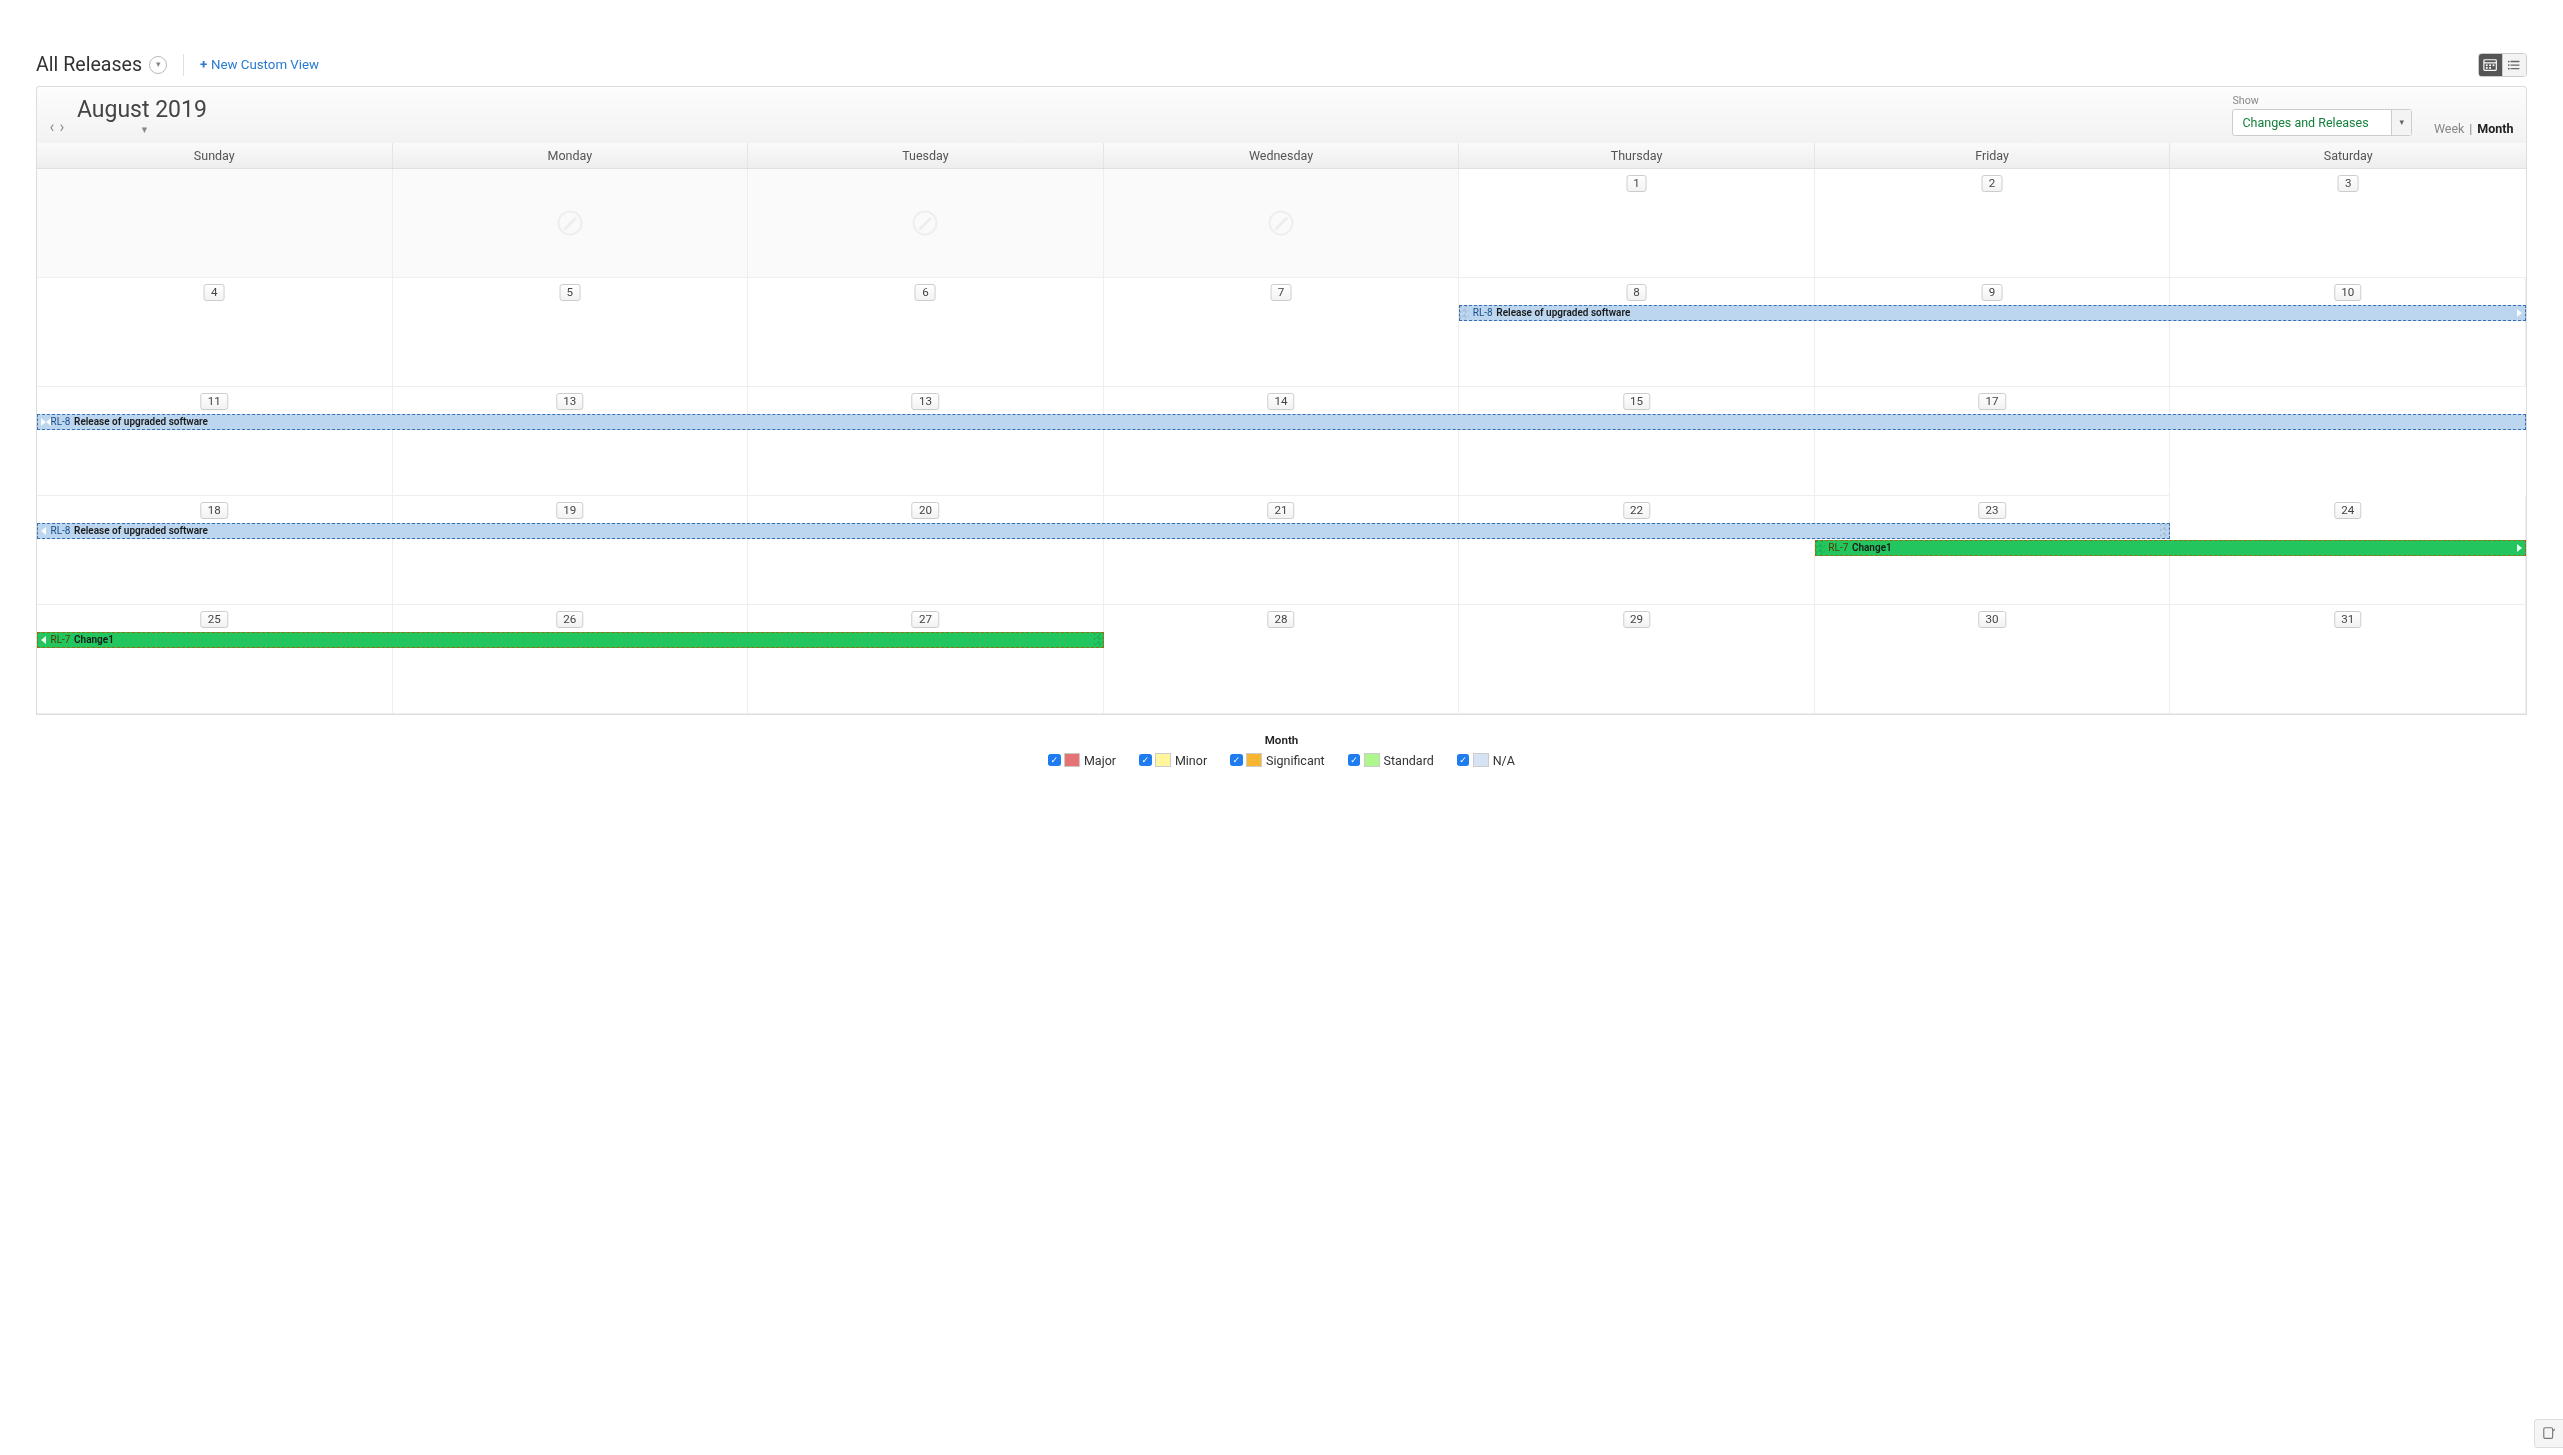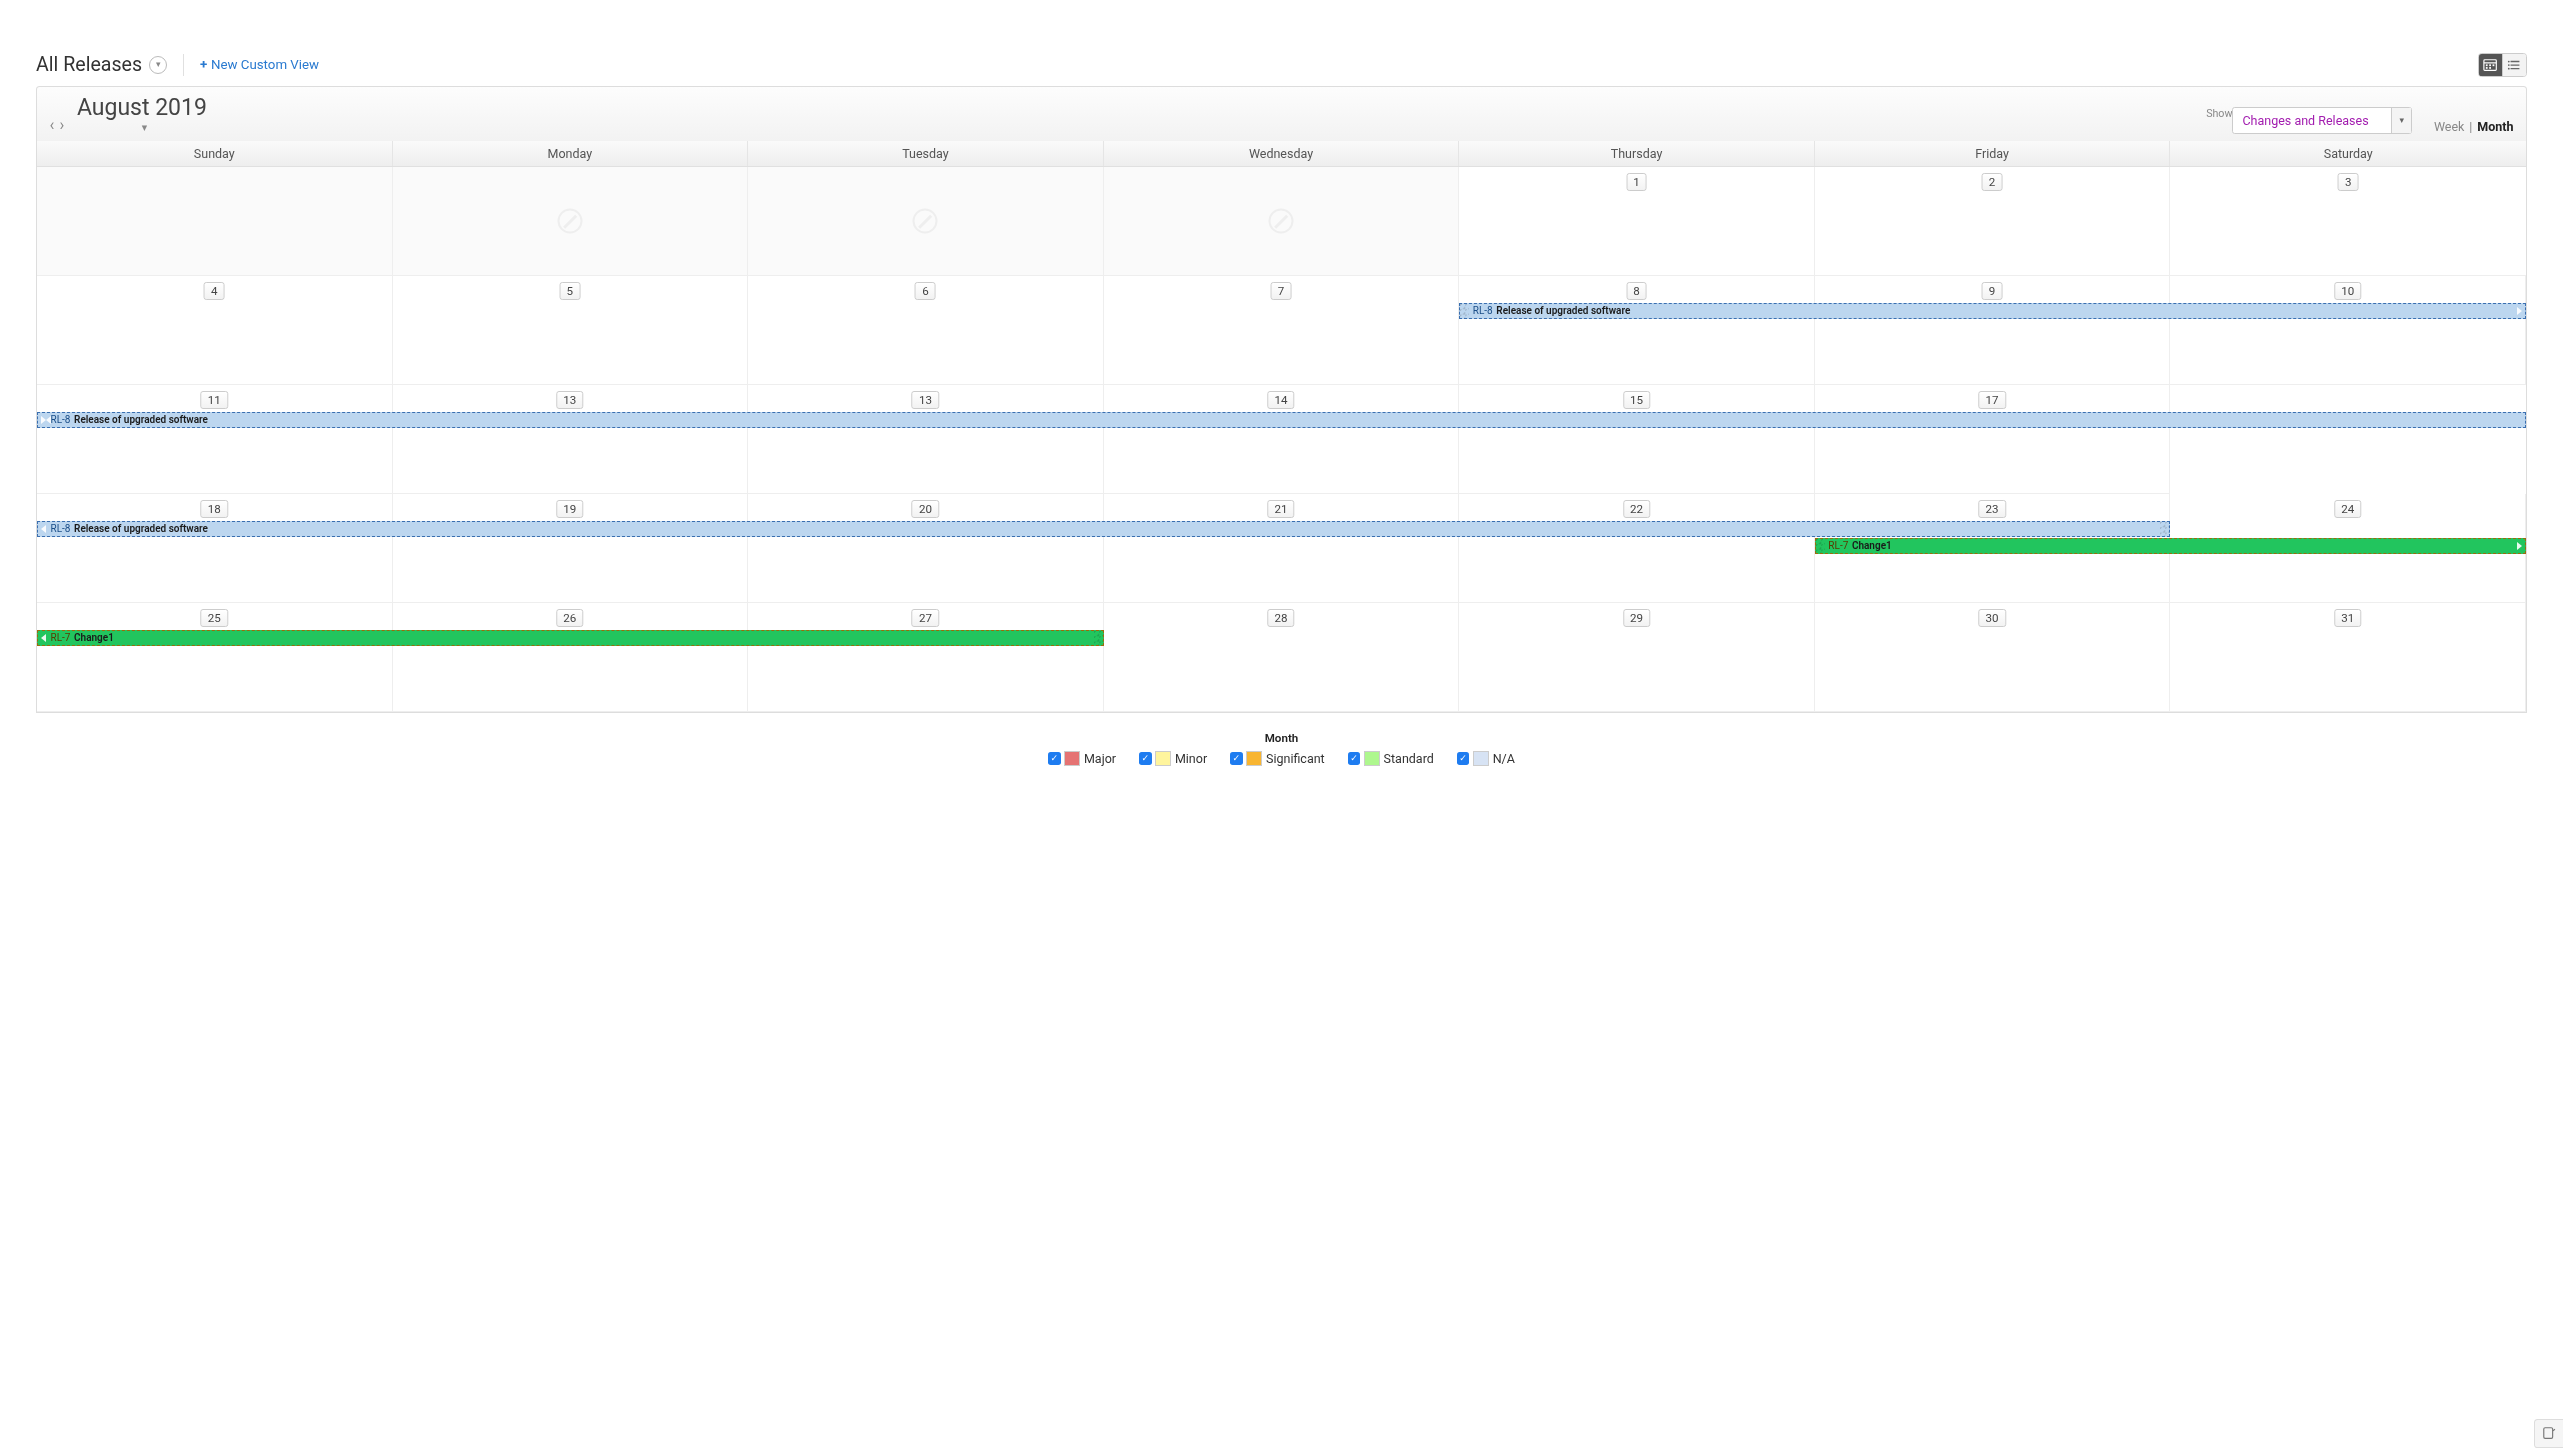"Show" .show-block { flex-direction: row -> column }
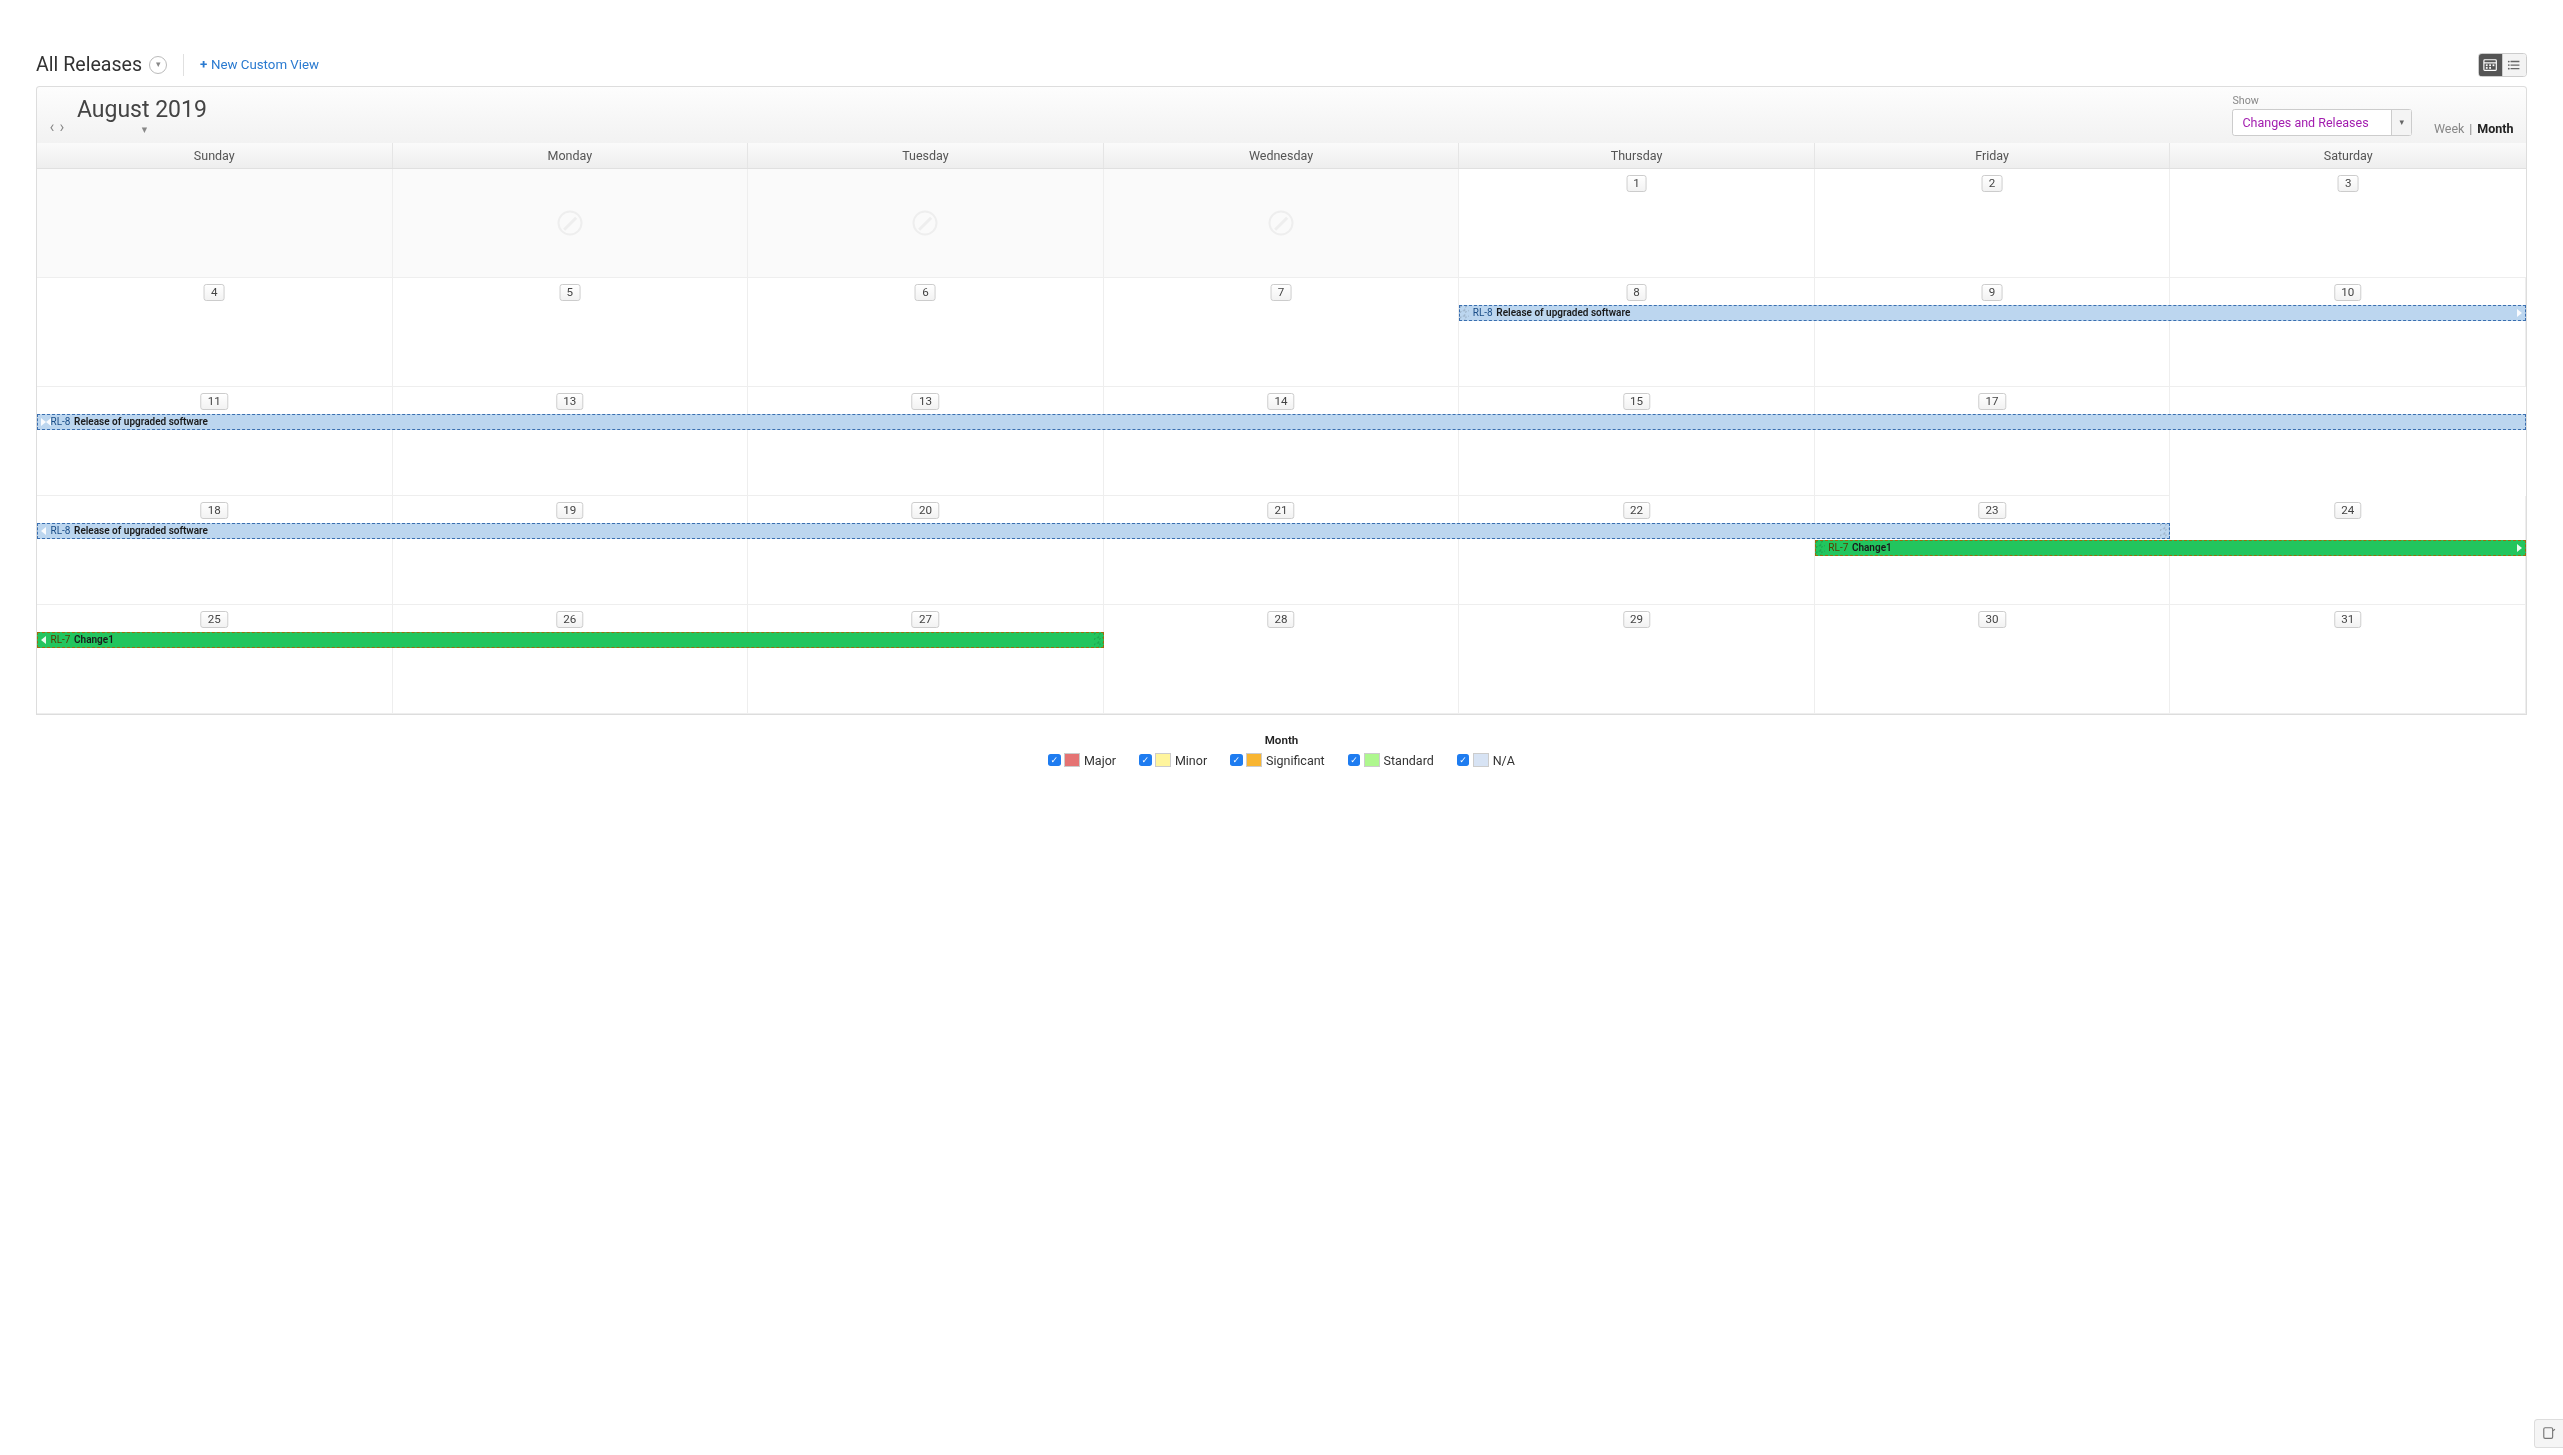"Changes and Releases" .select .value { color: #a21caf -> #15803d }
